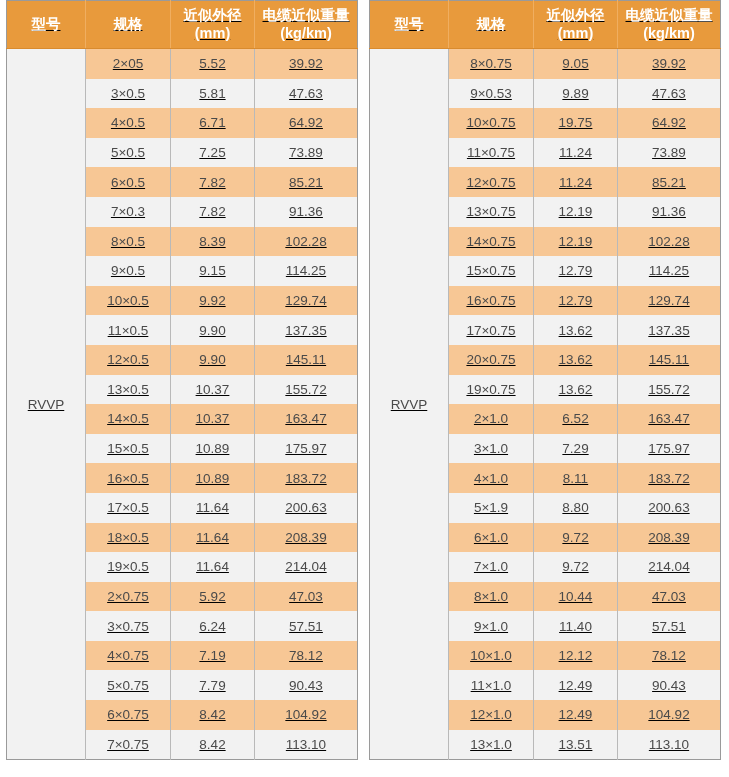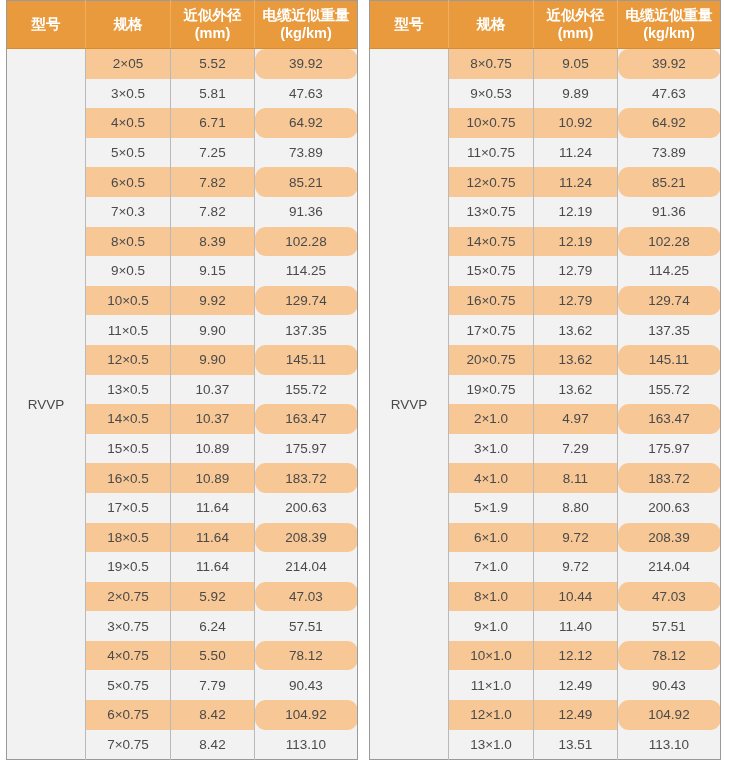"型号" .table-panel { text-decoration: none -> underline }
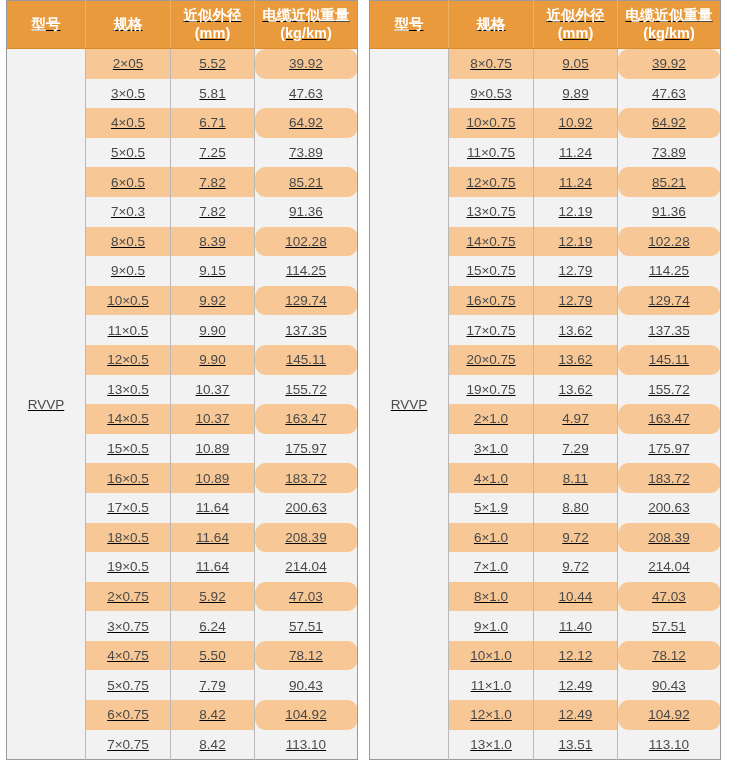"39.92" tbody td:last-child { border-radius: 11px -> none }
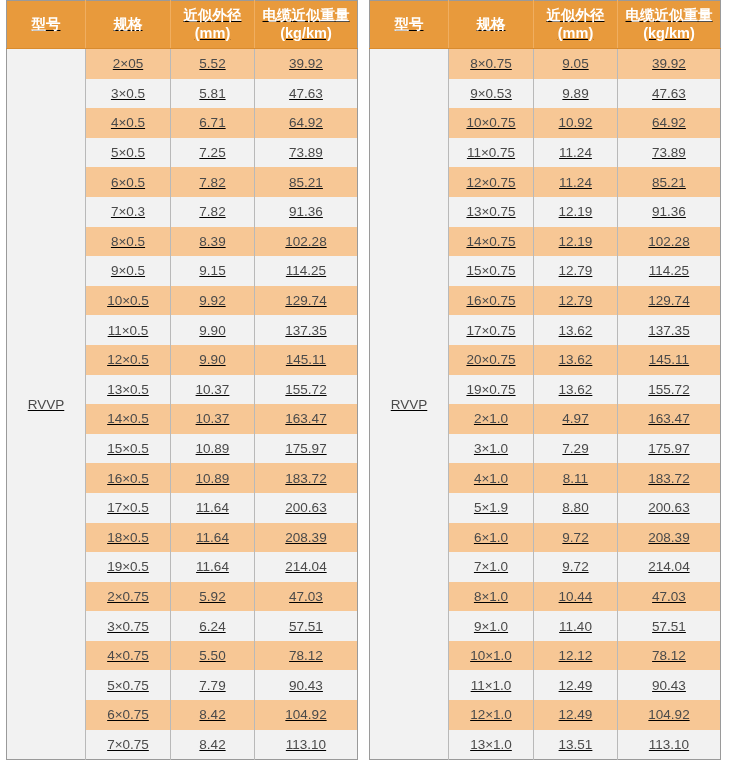"10.92" td { text: 10.92 -> 19.75 }
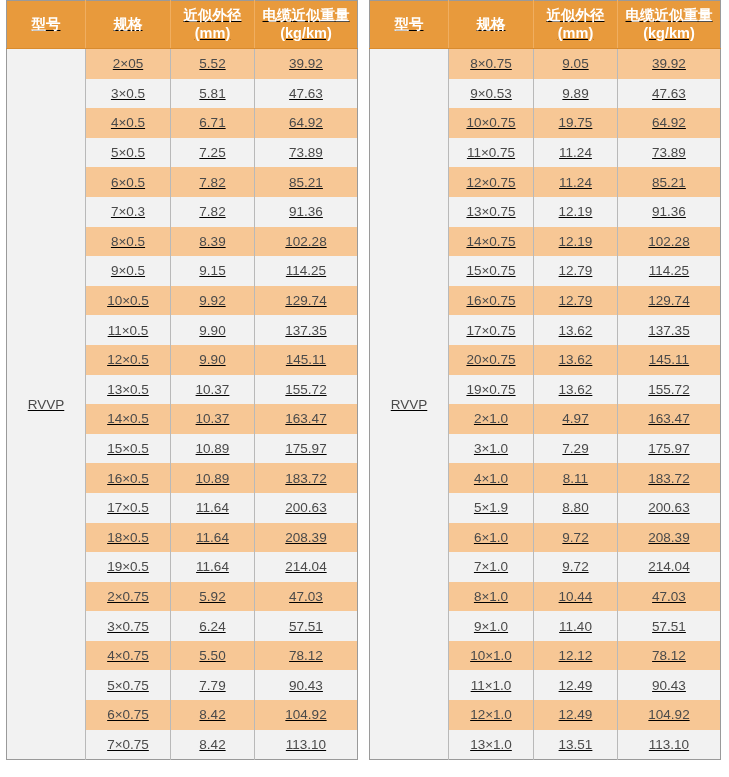"4.97" td { text: 4.97 -> 6.52 }
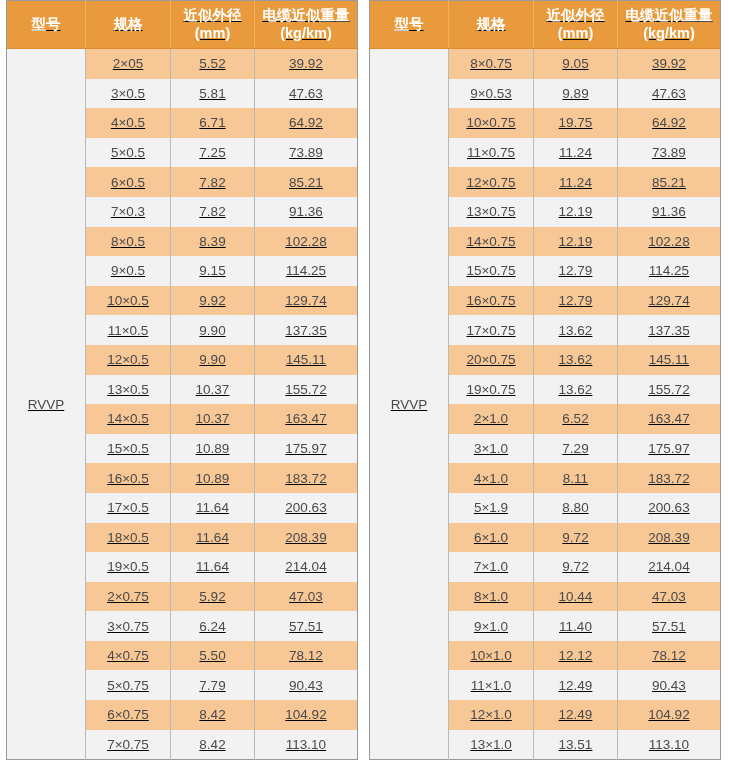"5.50" td { text: 5.50 -> 7.19 }
